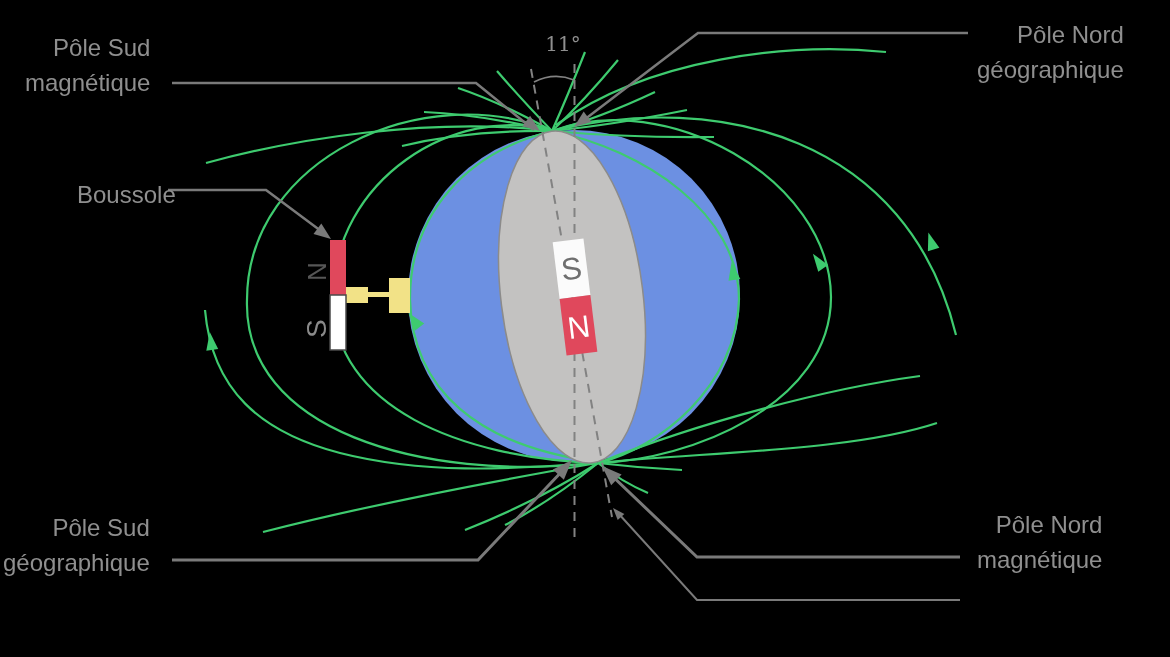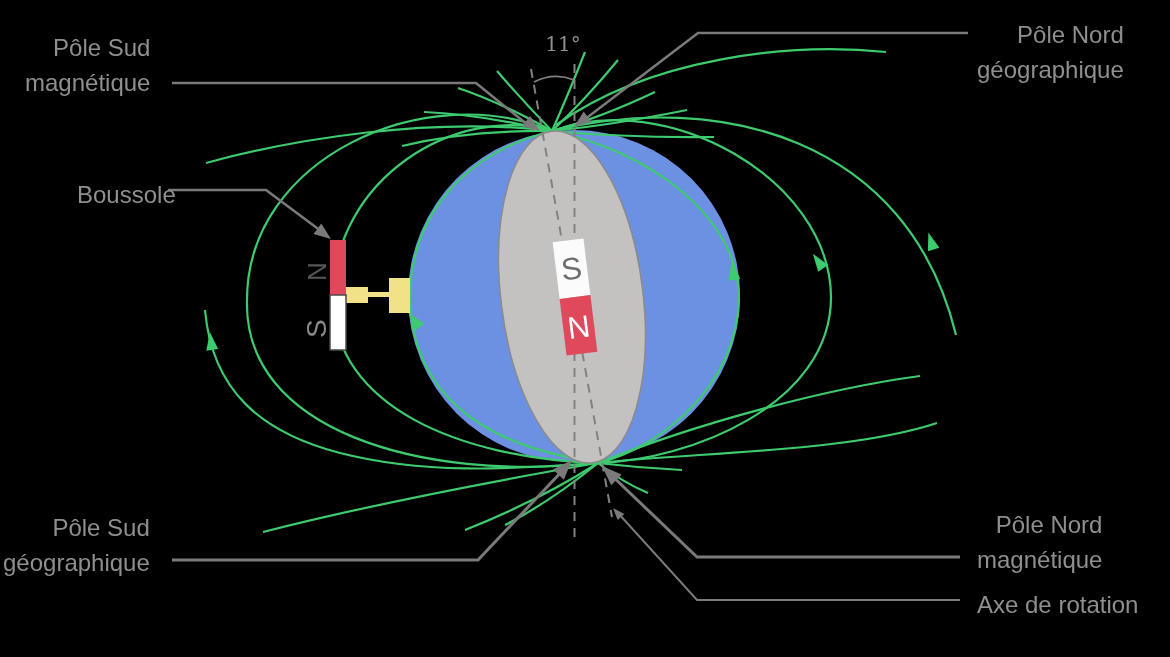"Axe de rotation" span { html: <span>Axe de rotation</span> -> none }
